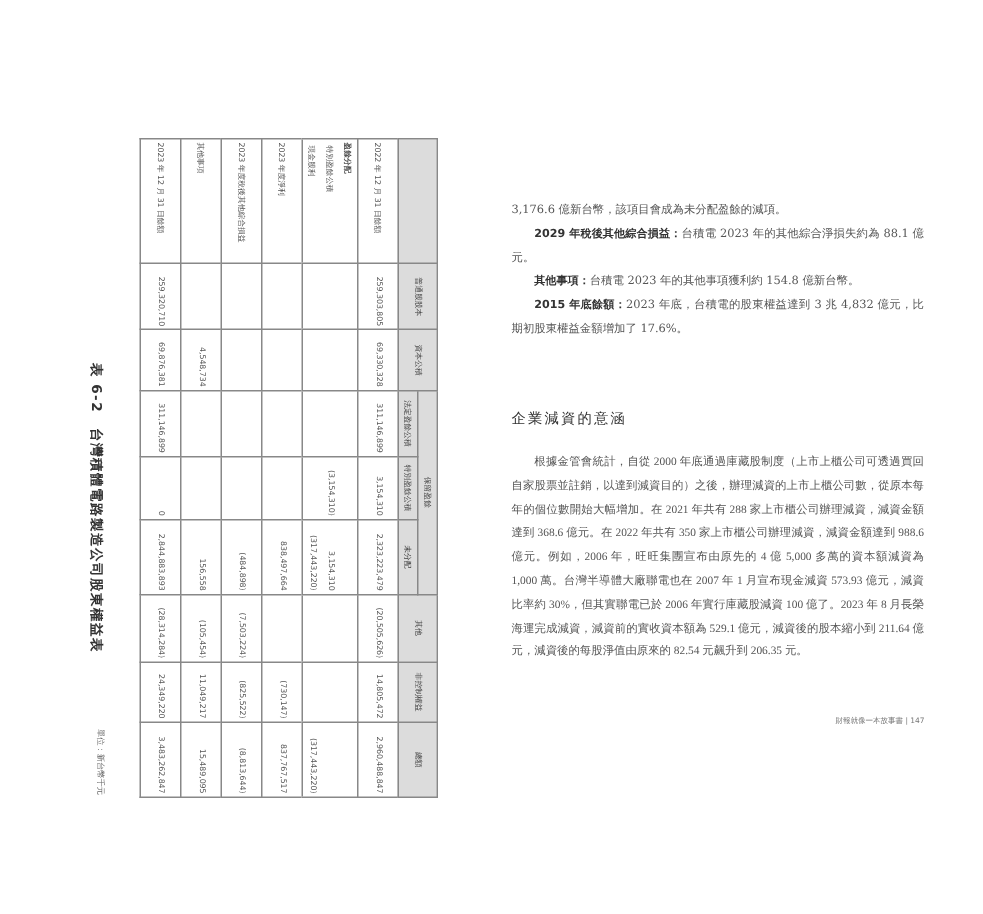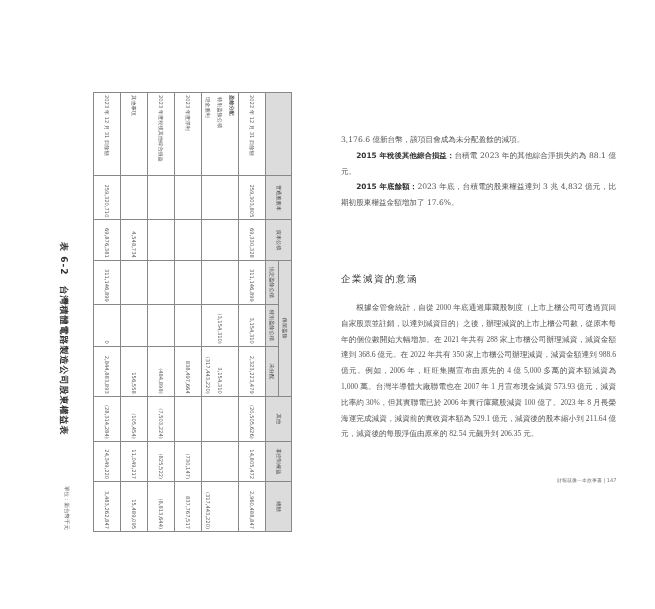"2015 年稅後其他綜合損益" b { text: 2015 -> 2029 }
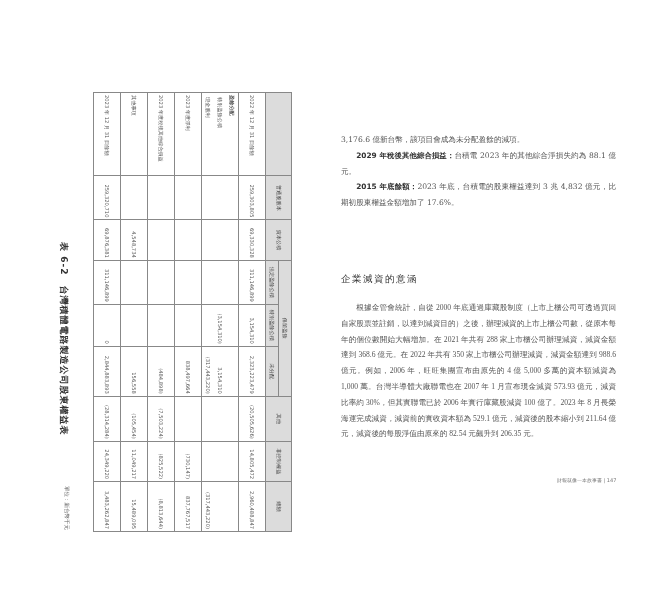"其他事項：台積電 2023 年的其他事項獲利約 154.8 億新台幣。" p.ind { html: none -> <p><b>其他事項</b><b>：</b><span>台積電 2023 年的其他事項獲利約 154.8 億新台幣。</span></p> }
